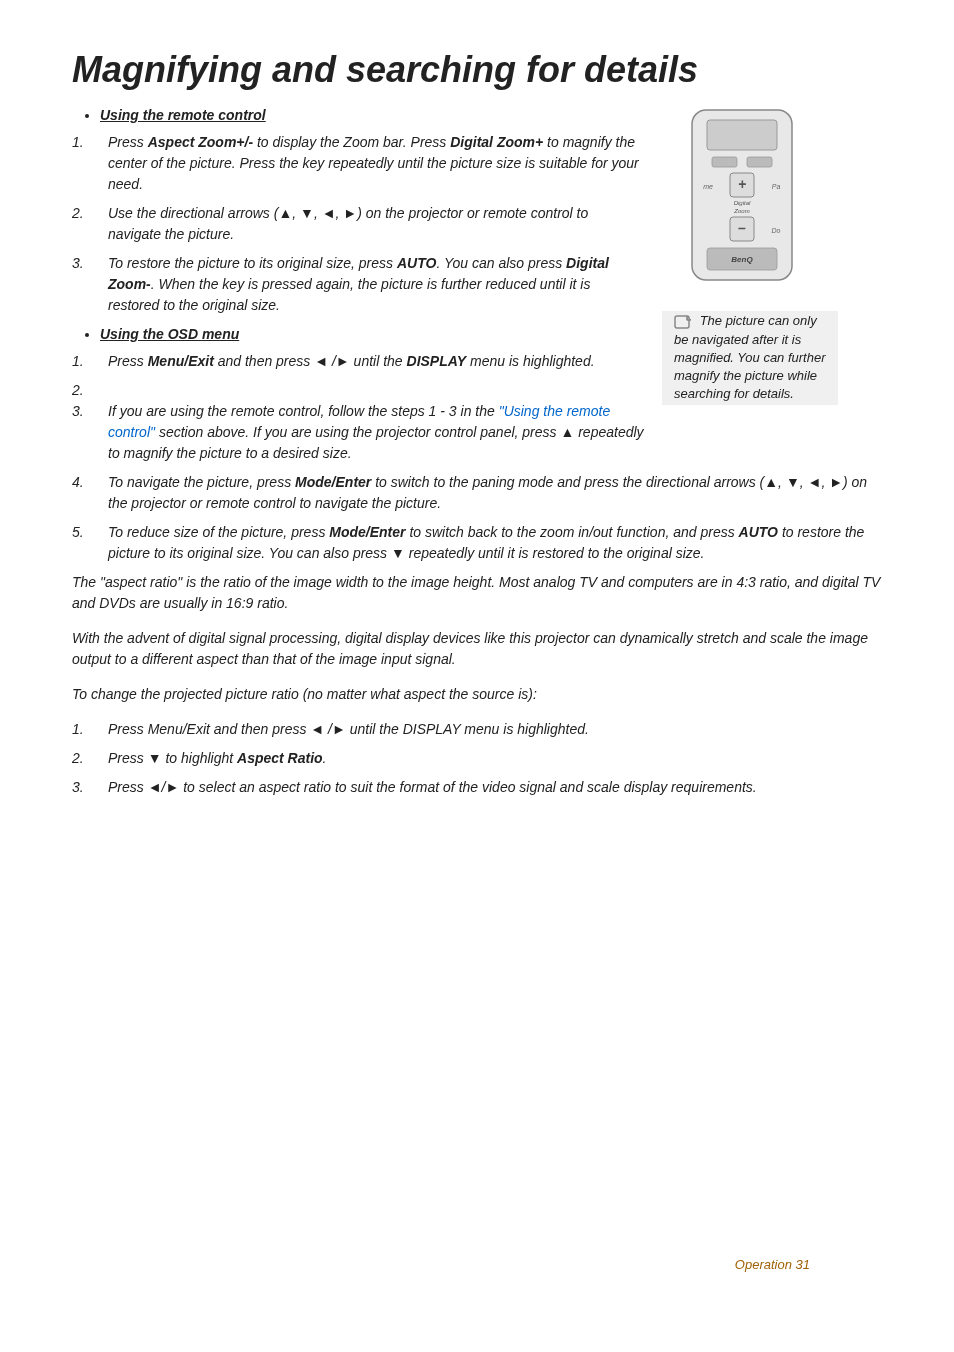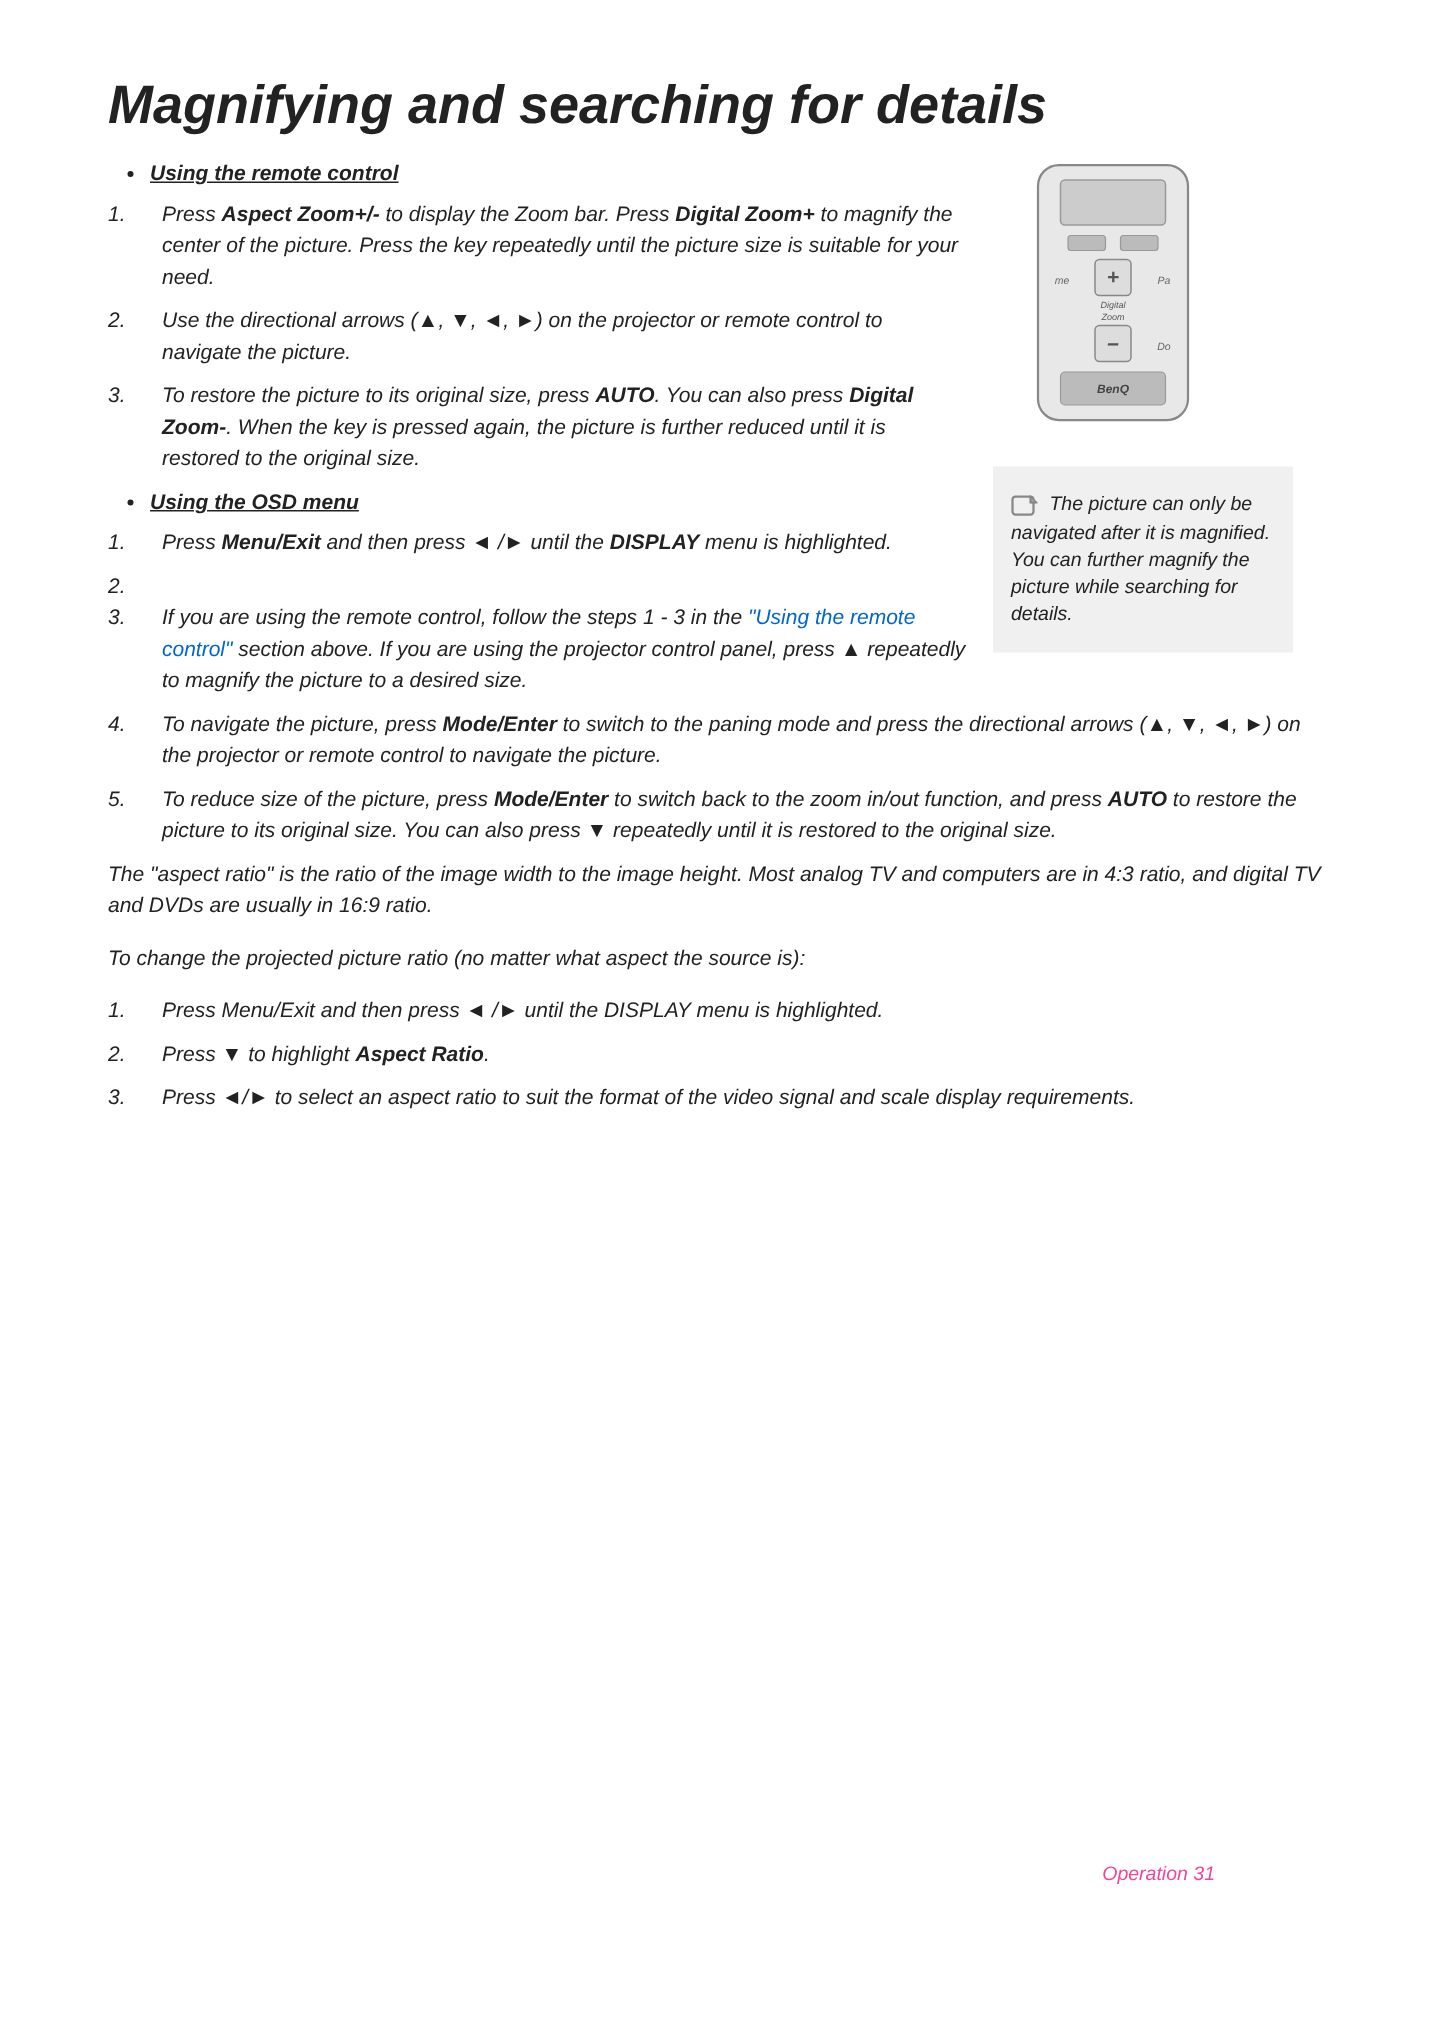"The picture can only be" .note-box { padding: 16px 12px -> 1px 12px; width: 200px -> 176px }
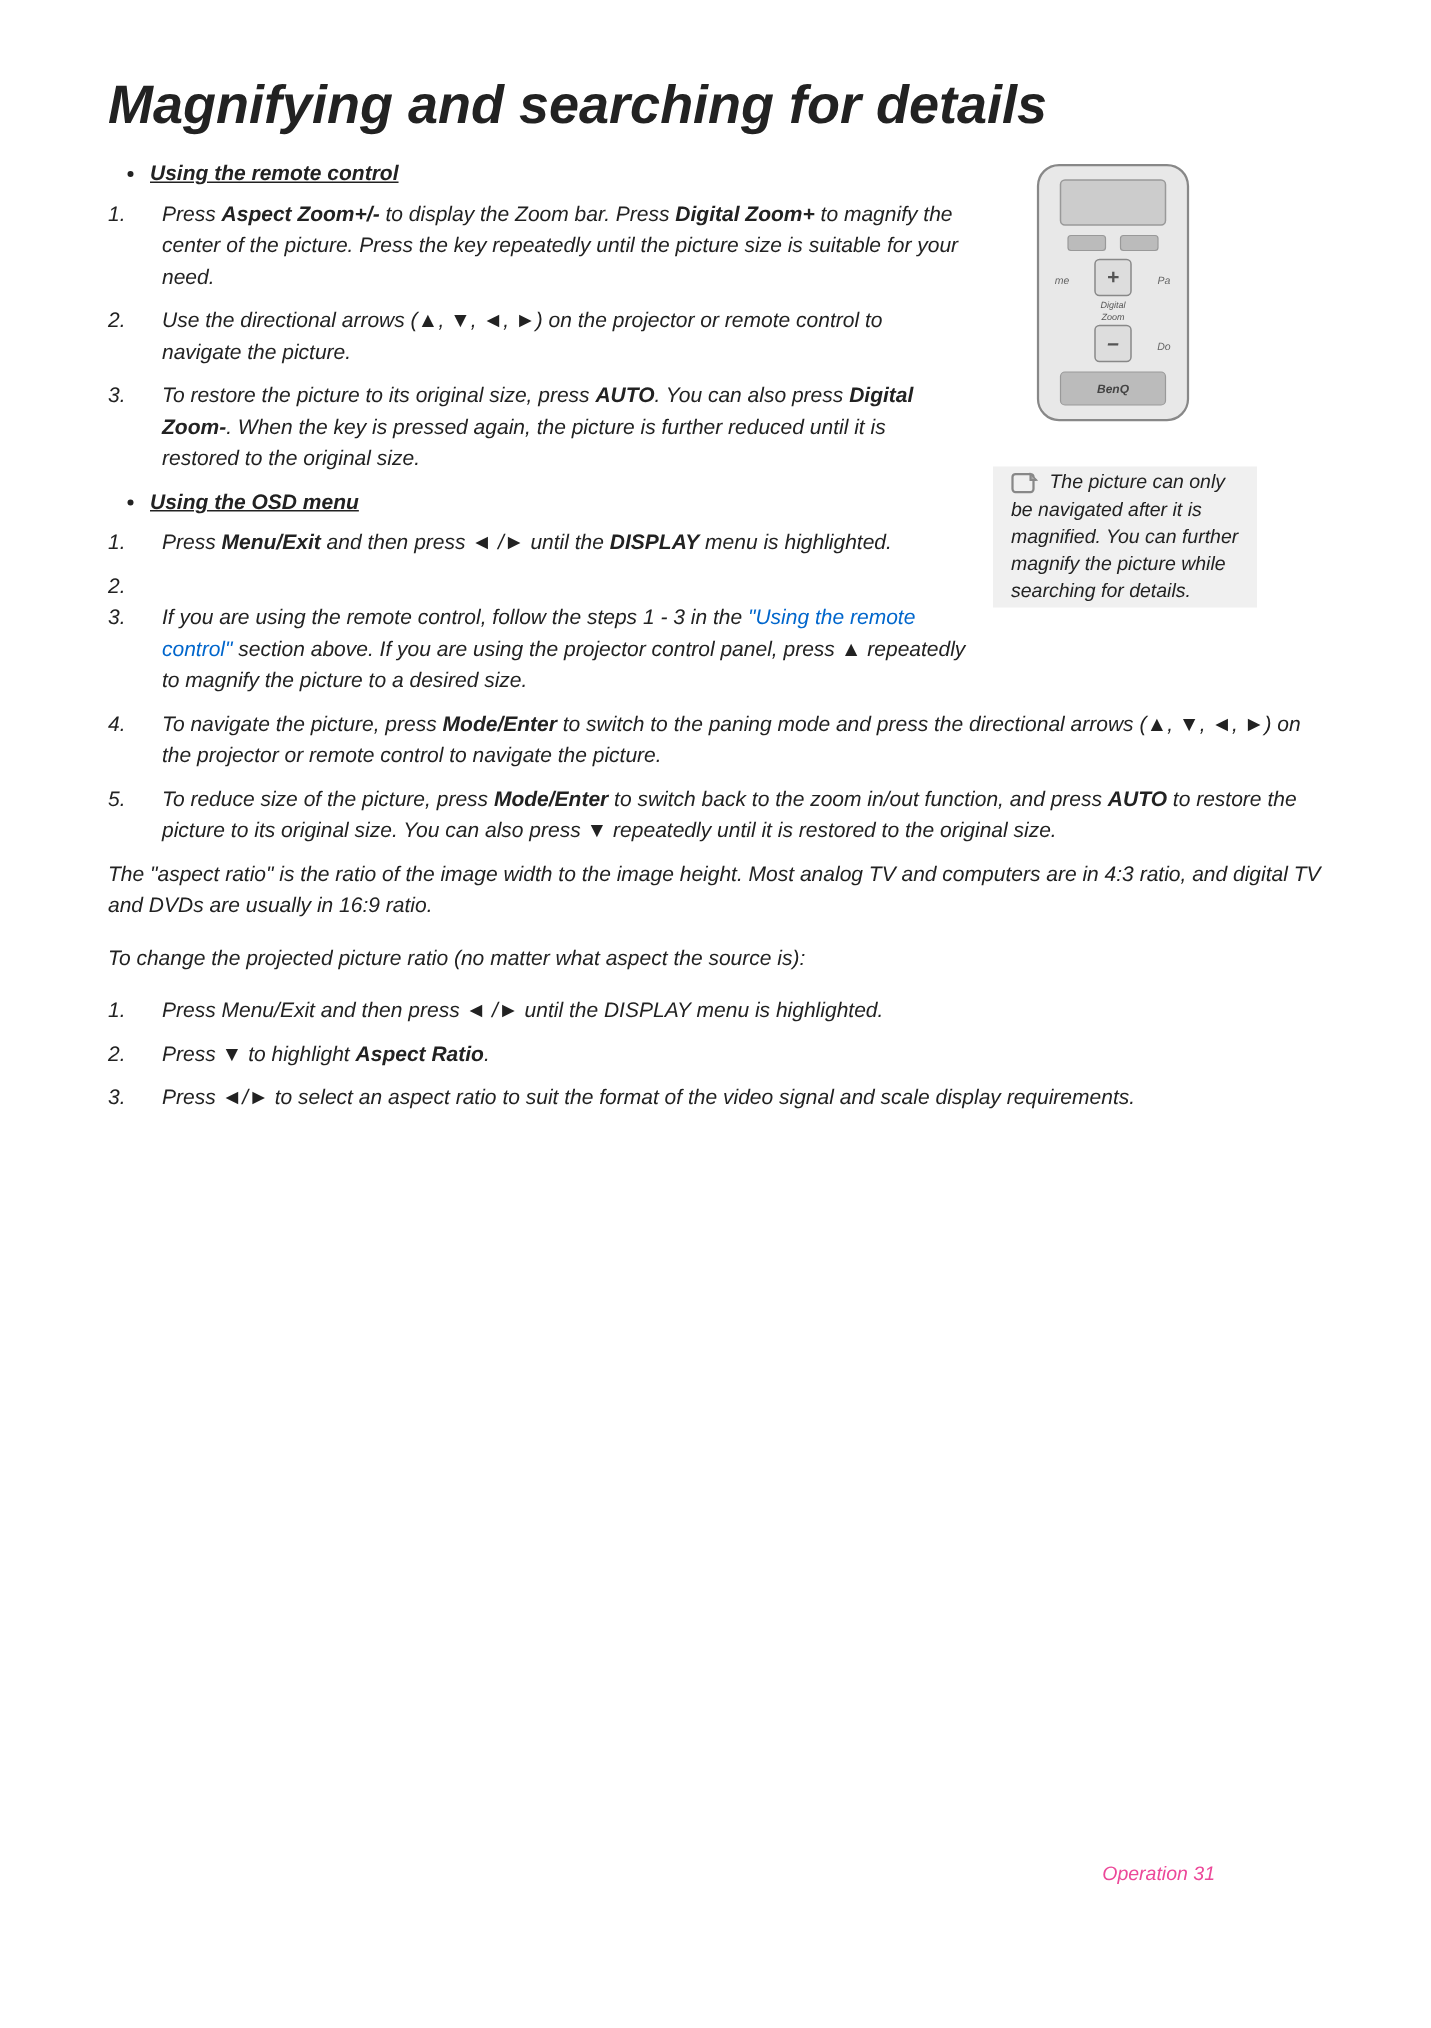"With the advent of digital" p.intro-text { html: none -> <p>With the advent of digital signal processing, digital display devices like this projector can dynamically stretch and scale the image output to a different aspect than that of the image input signal.</p> }
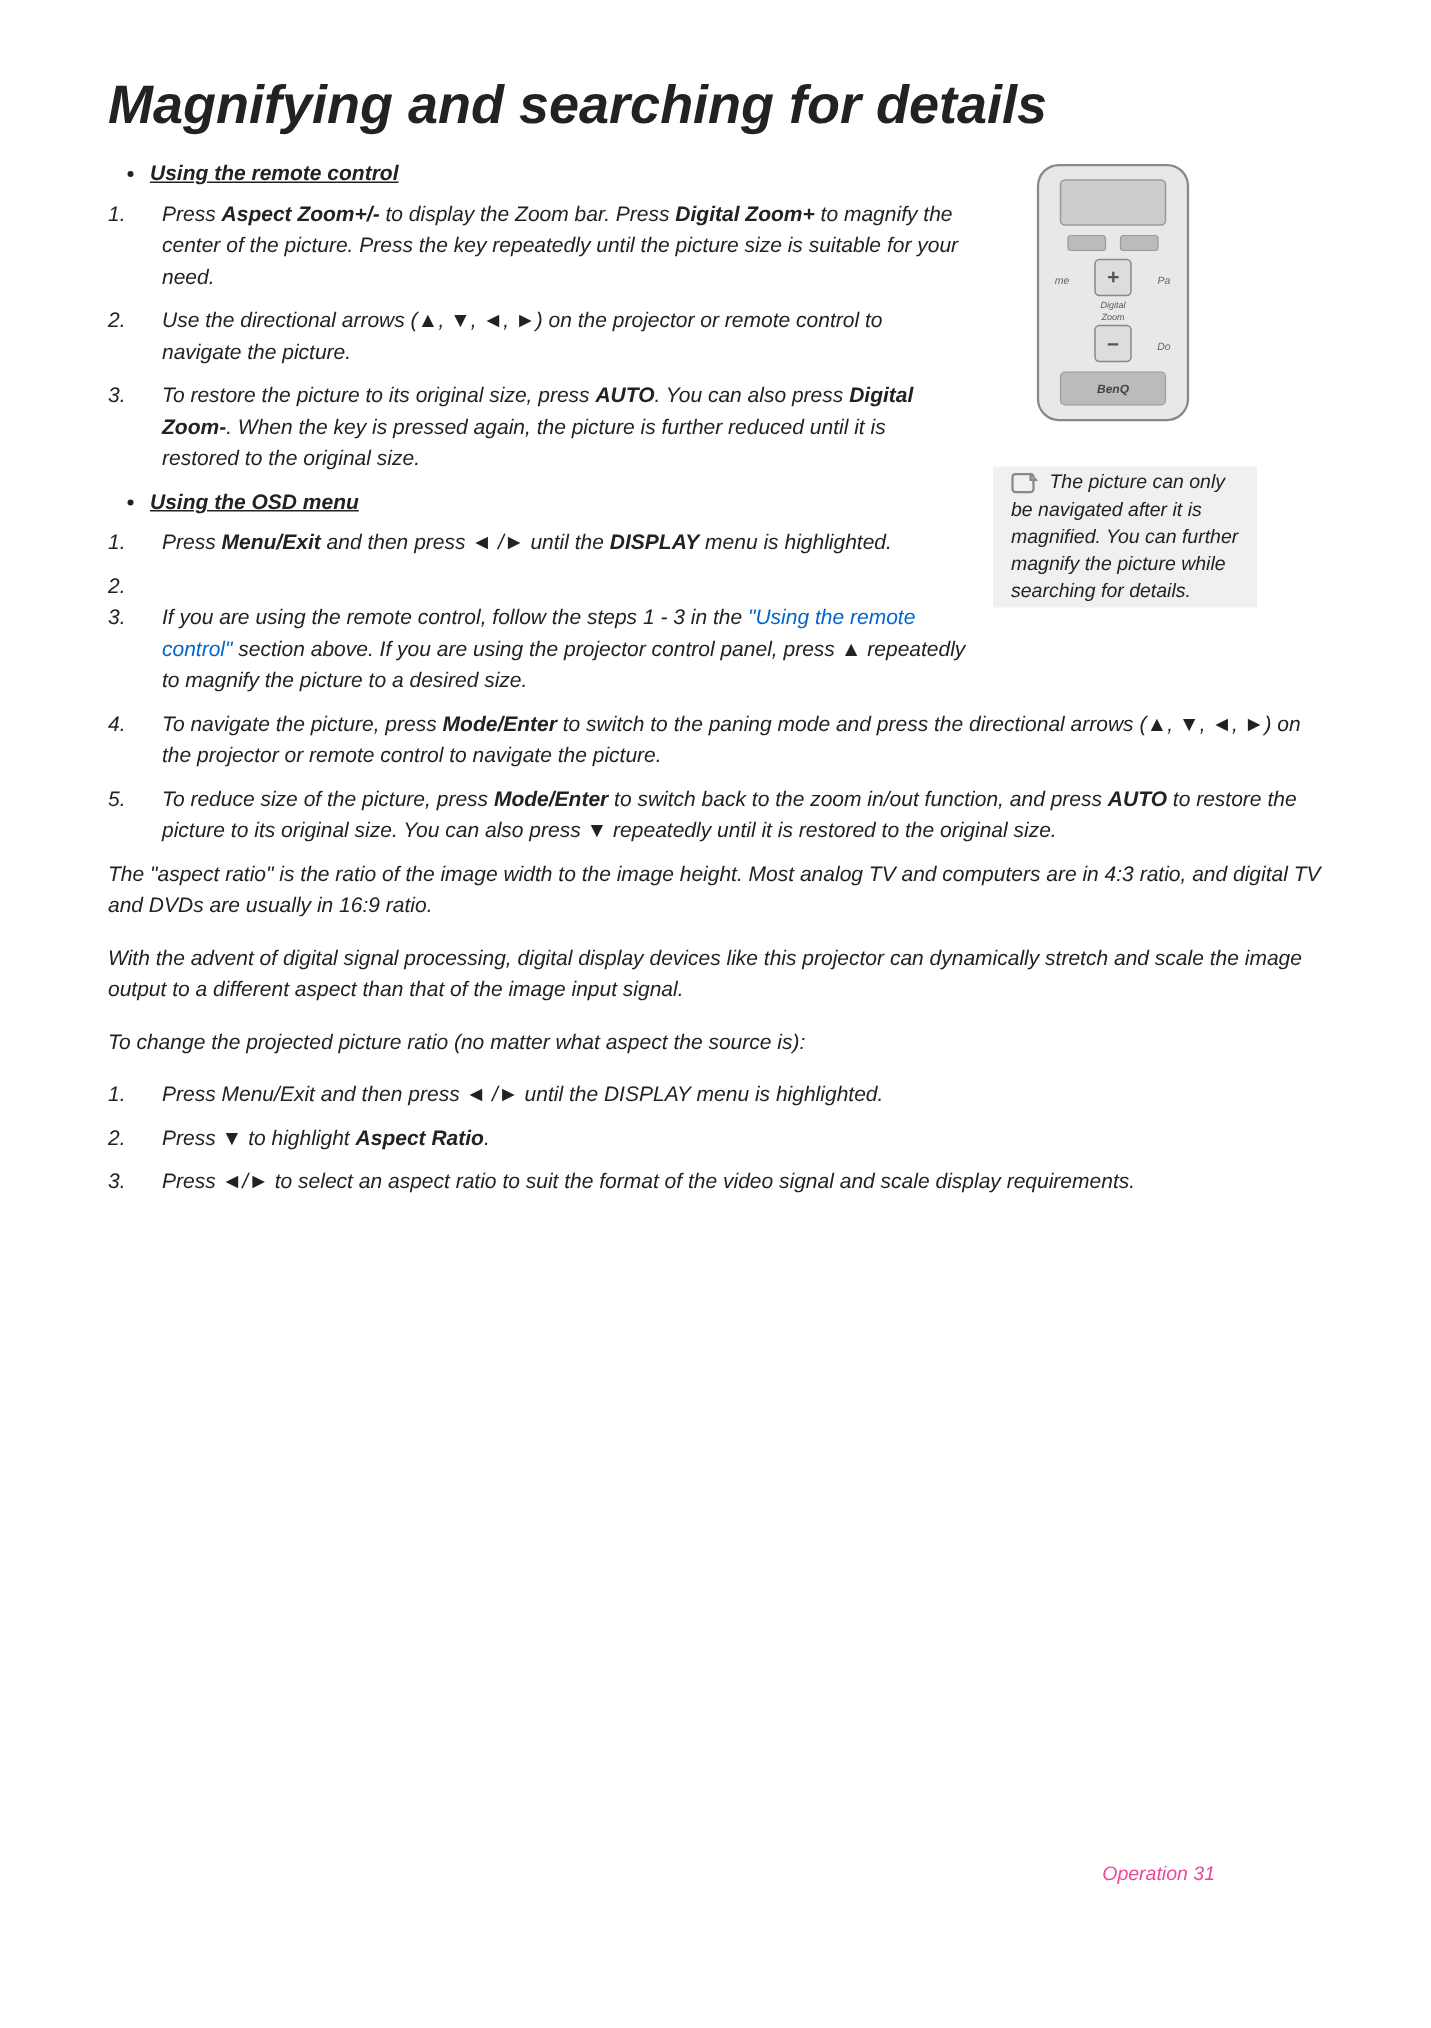"Operation 31" .footer-line { bottom: 40px -> 24px; color: #ec4899 -> #a16207 }
